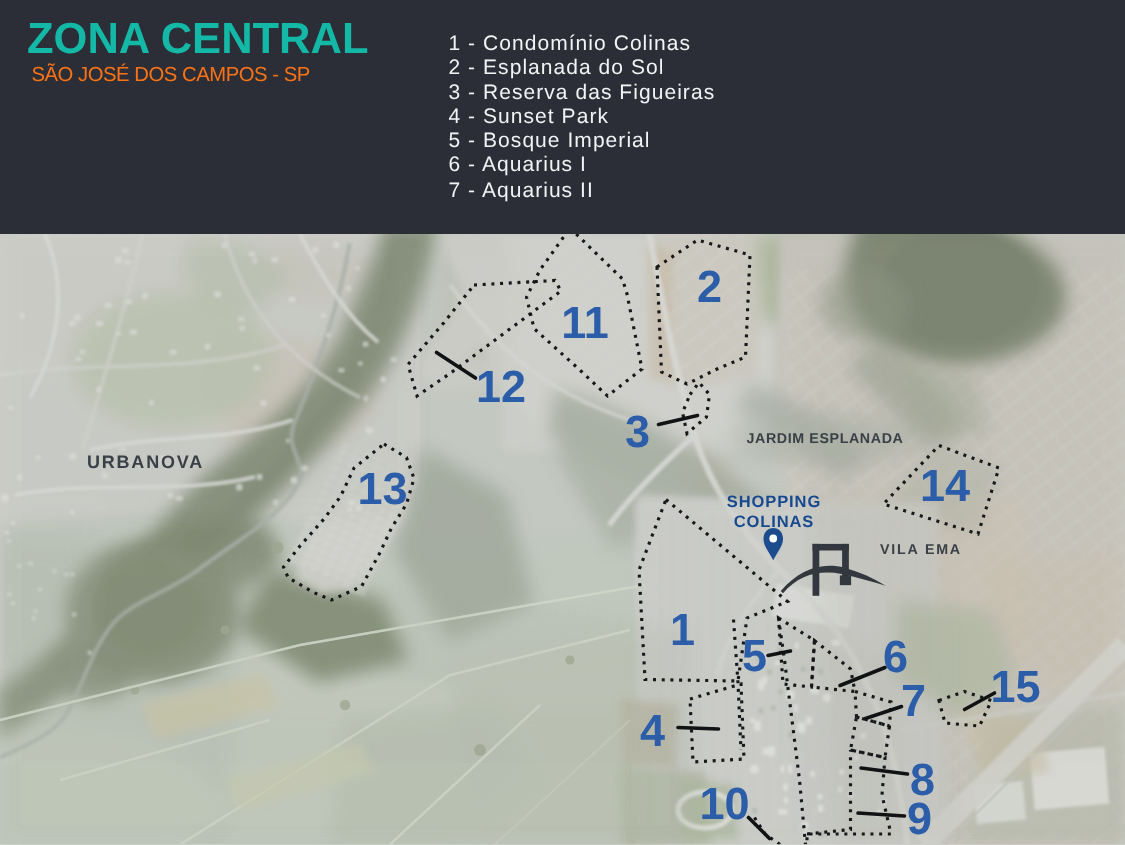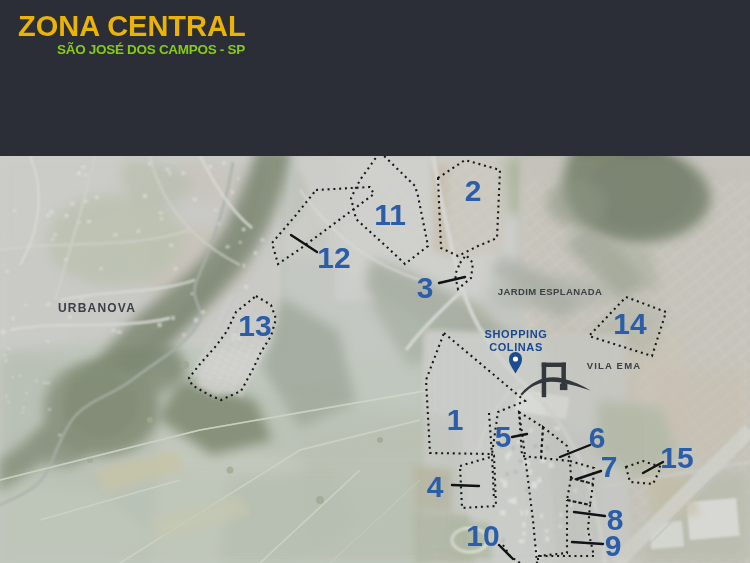"ZONA CENTRAL" .t1 { color: #eab308 -> #14b8a6 }
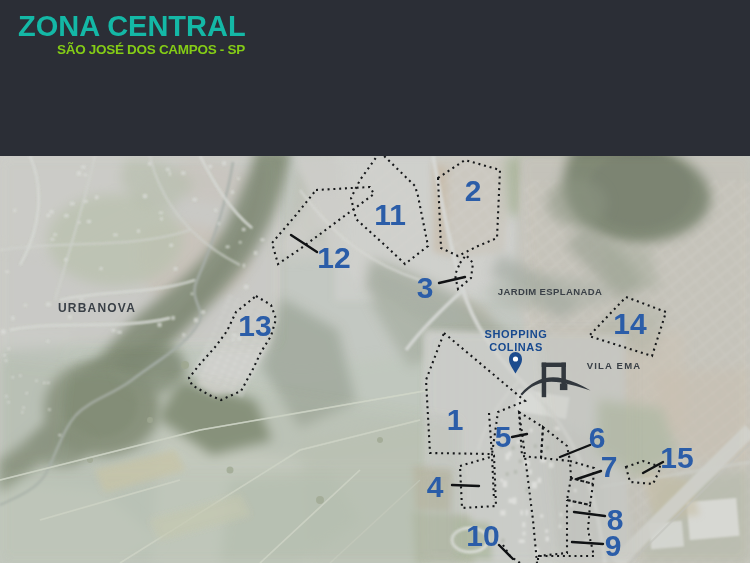"1 - Condomínio Colinas" div.leg1 { html: none -> <div>1 - Condomínio Colinas 2 - Esplanada do Sol 3 - Reserva das Figueiras 4 - Sunset Park 5 - Bosque Imperial 6 - Aquarius I 7 - Aquarius II</div> }
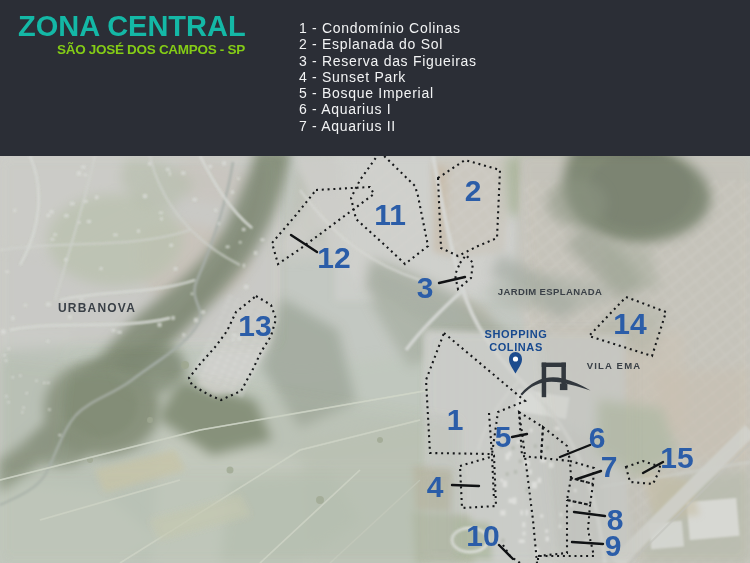"SÃO JOSÉ DOS CAMPOS -" .t2 { color: #84cc16 -> #f97316; font-weight: bold -> normal; margin-left: 36px -> none }
